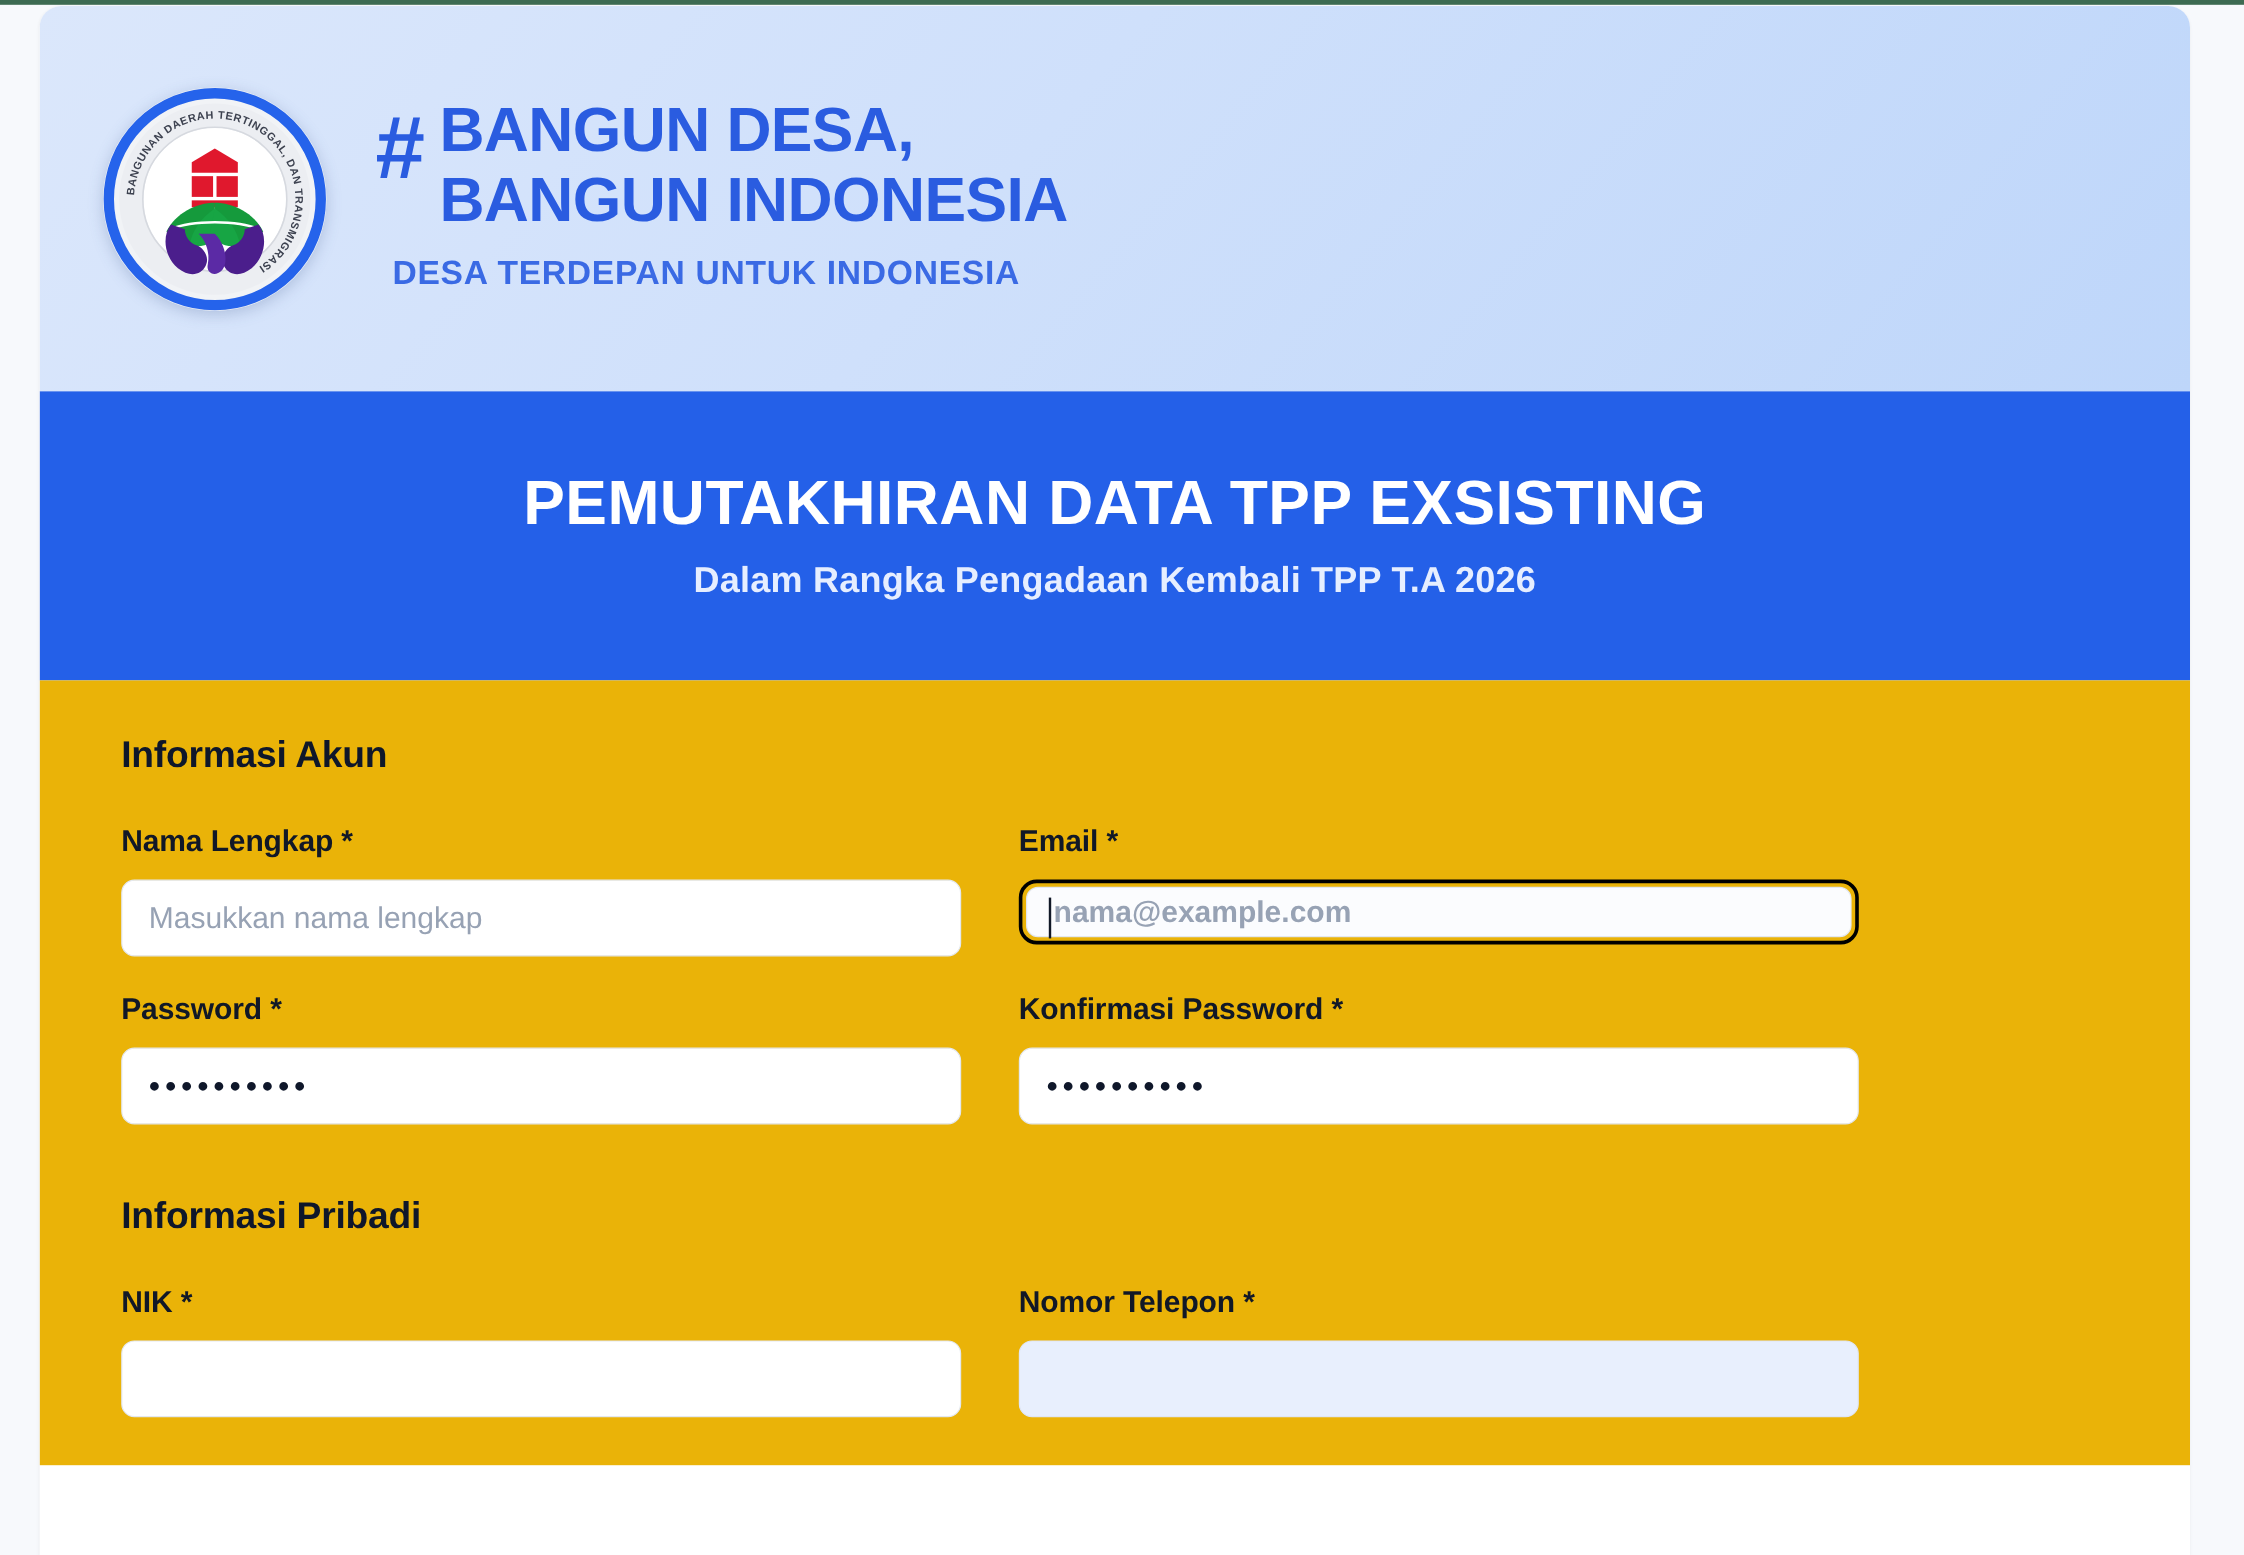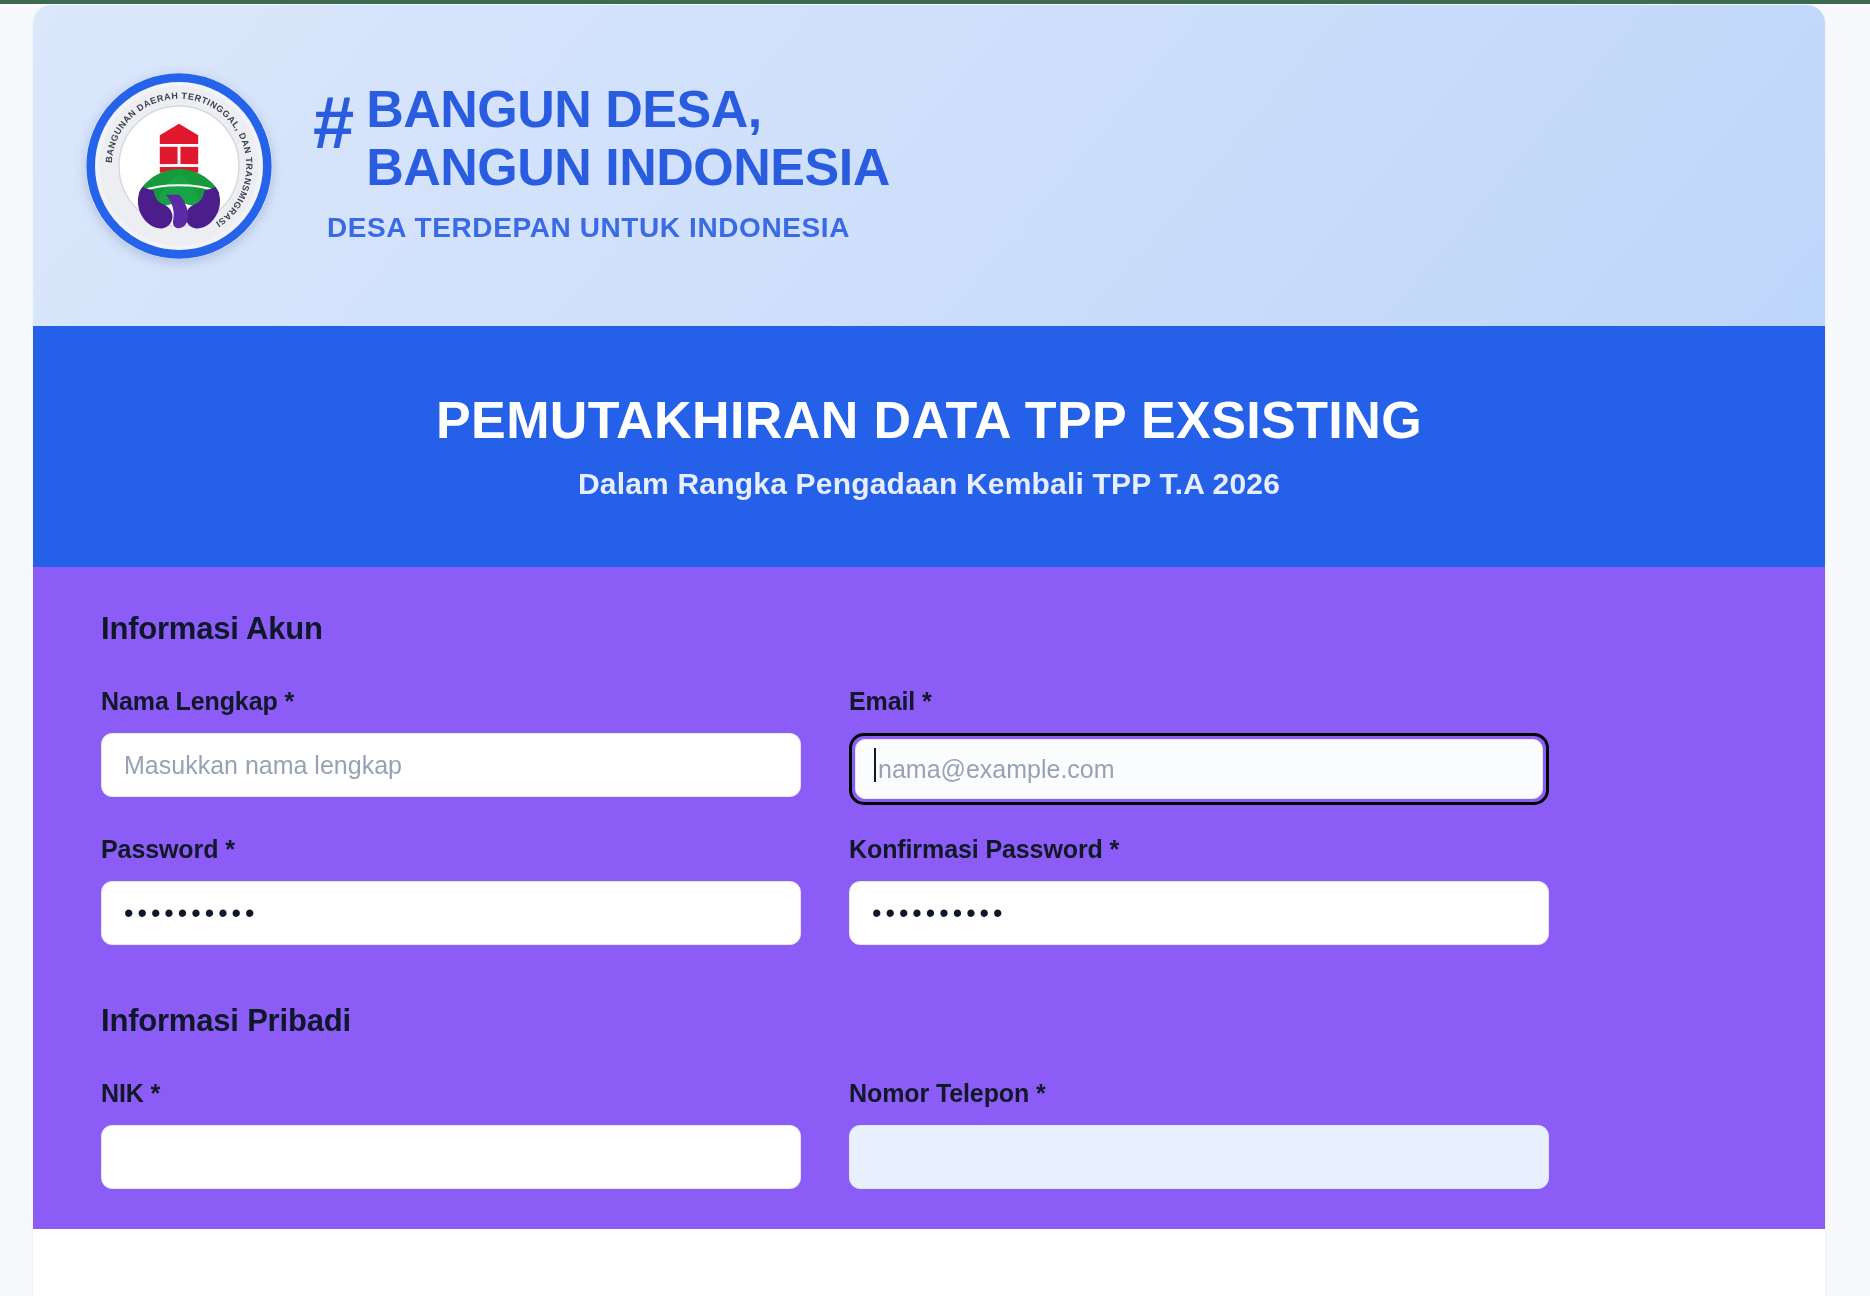"Informasi Akun" .form-body { background: #8b5cf6 -> #eab308 }
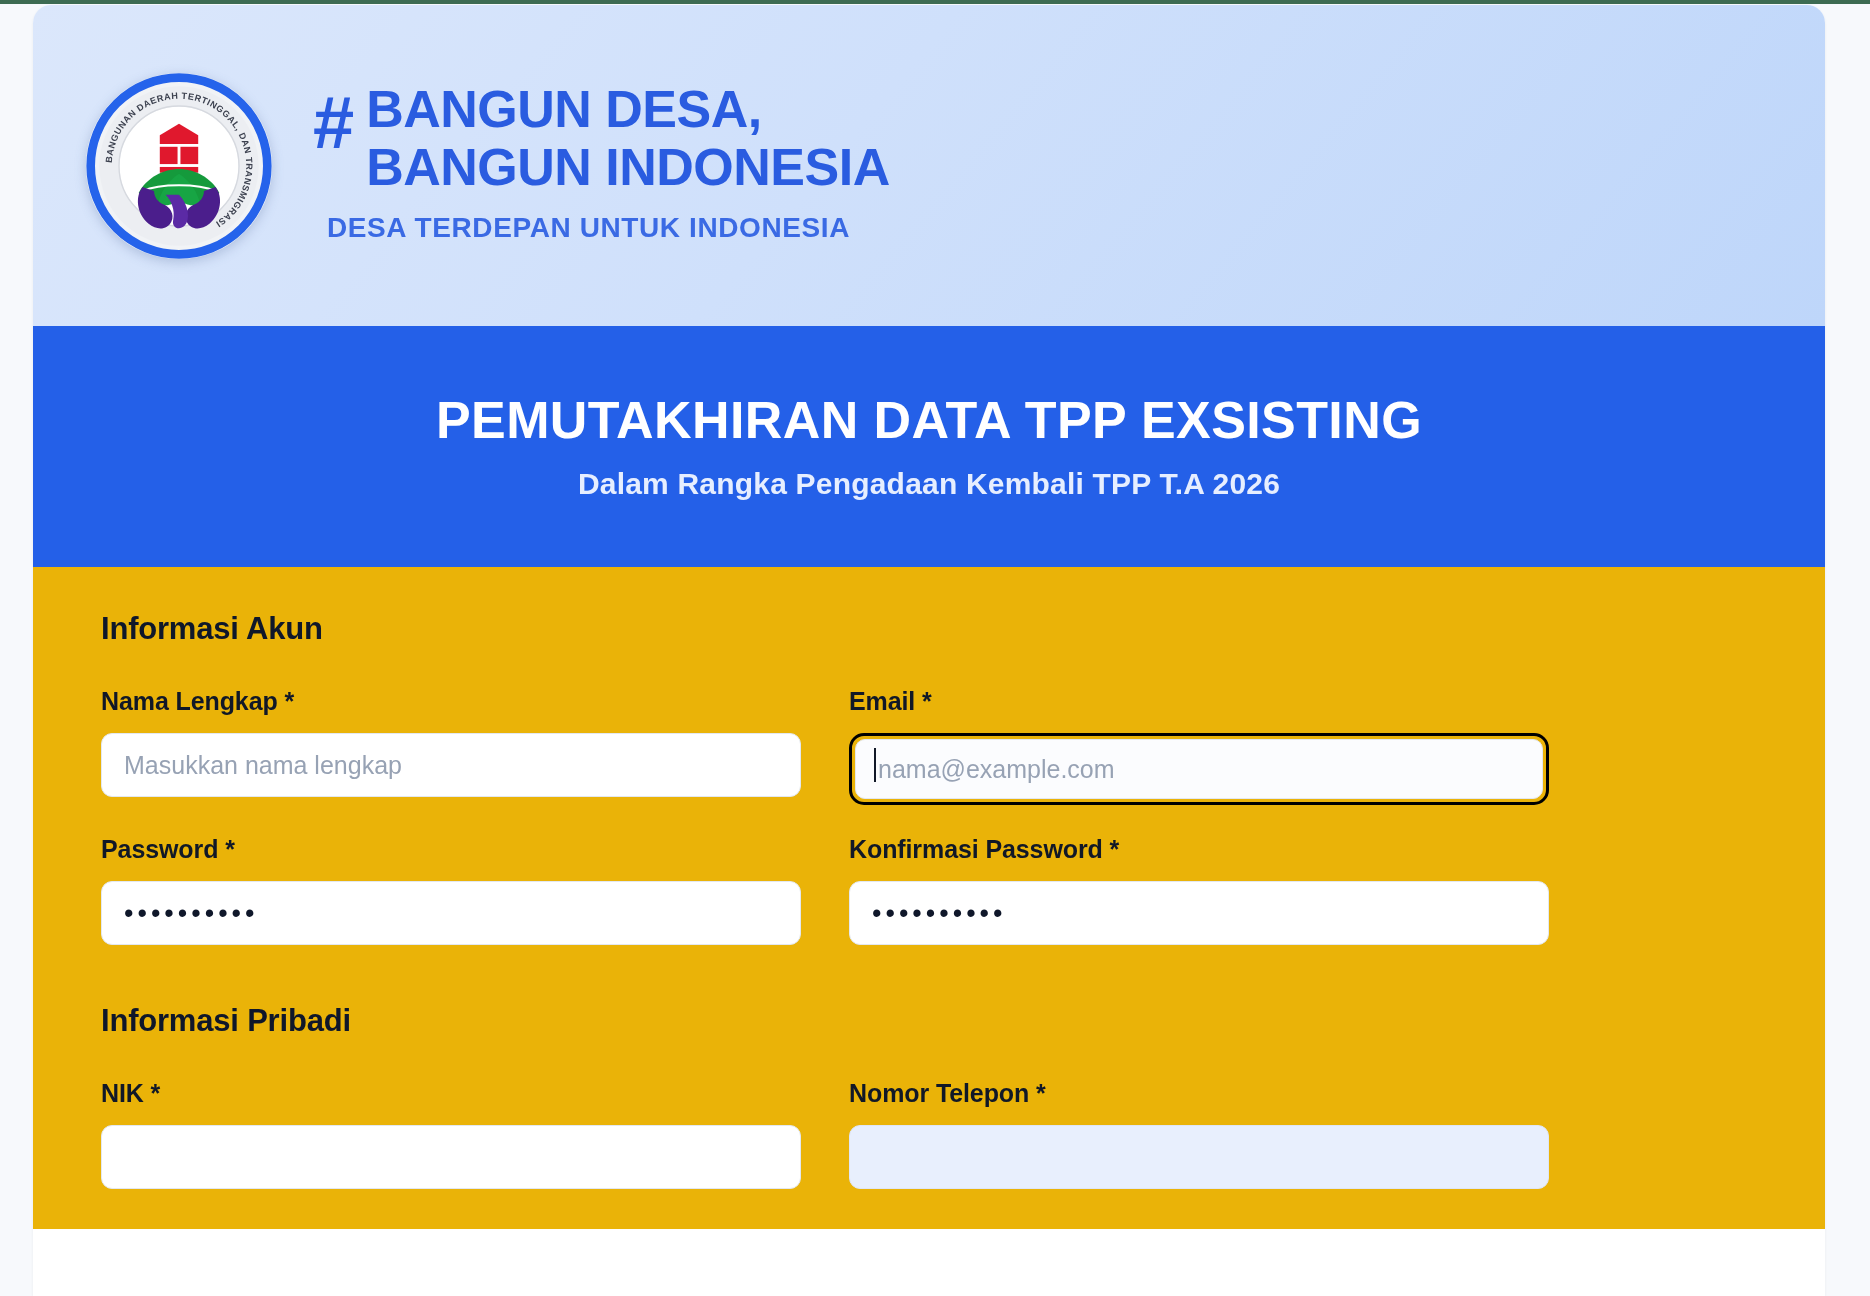"nama@example.com" .field-focus-wrap .input { font-weight: none -> bold; height: 60px -> 42px }
